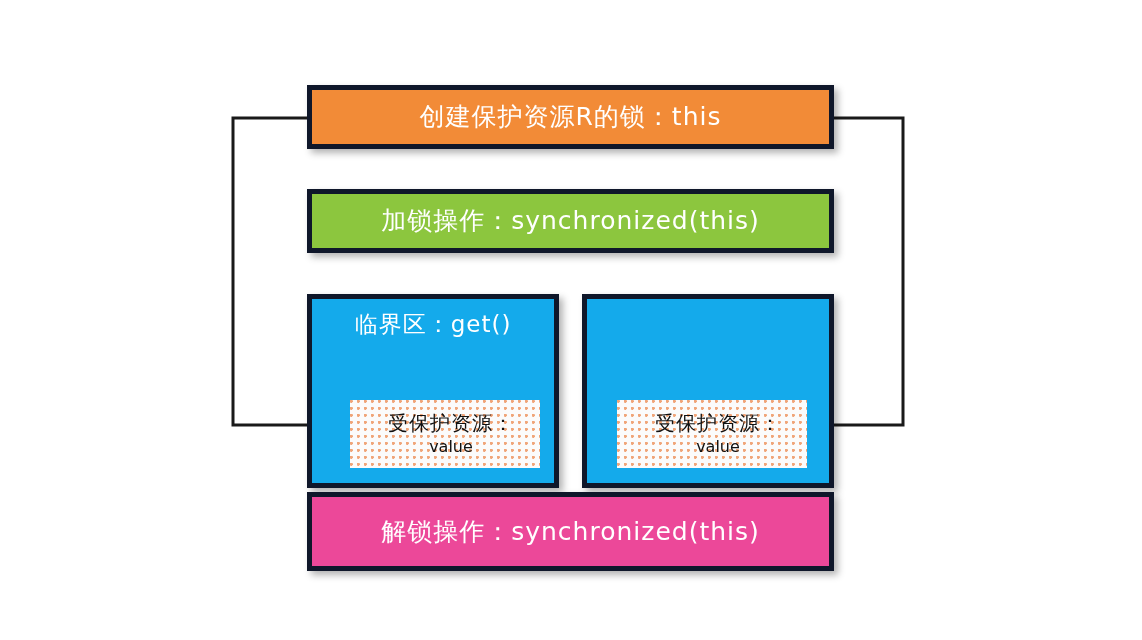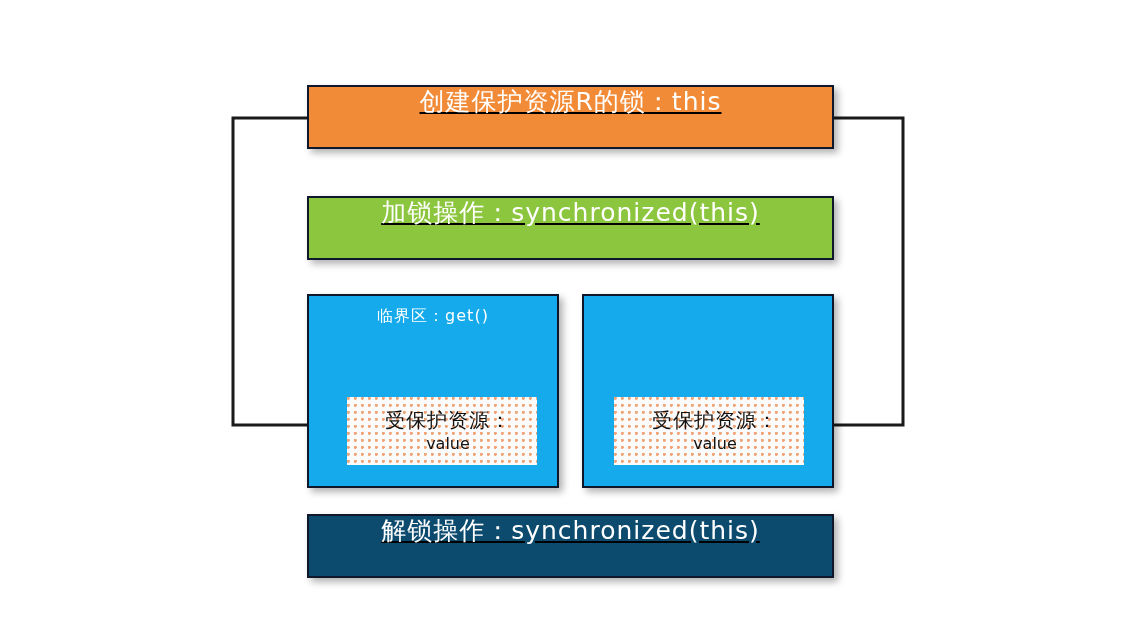"创建保护资源R的锁：this" .node { align-items: flex-start -> center; border: 2px solid #0f172a -> 5px solid #0f172a; text-decoration: underline -> none }
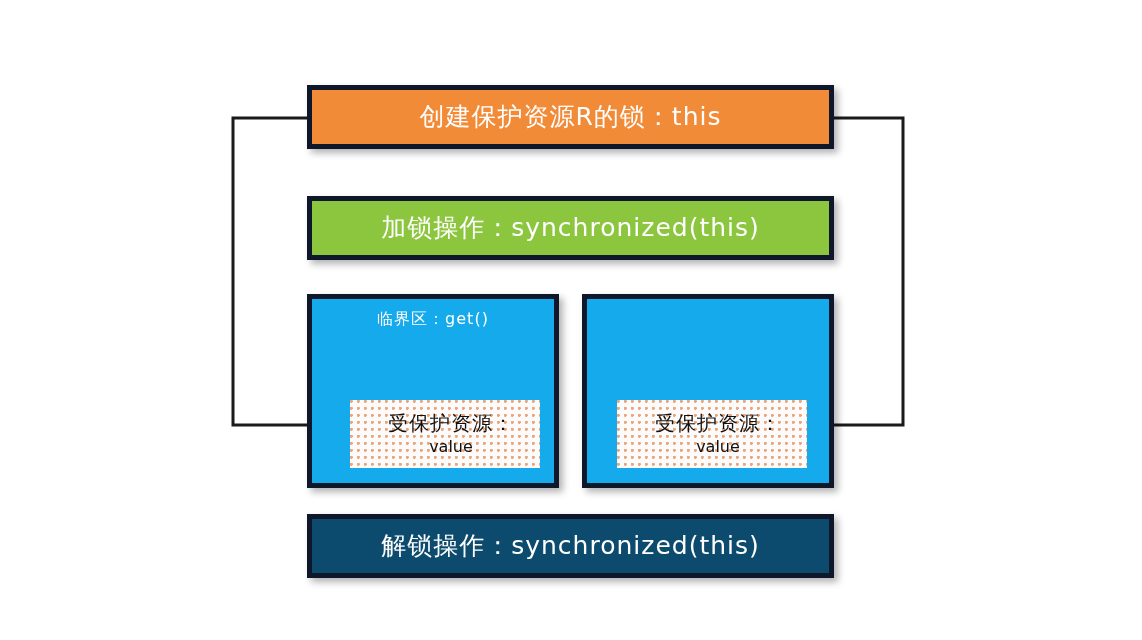"加锁操作：synchronized(this)" #lock-acquire { top: 196px -> 189px }
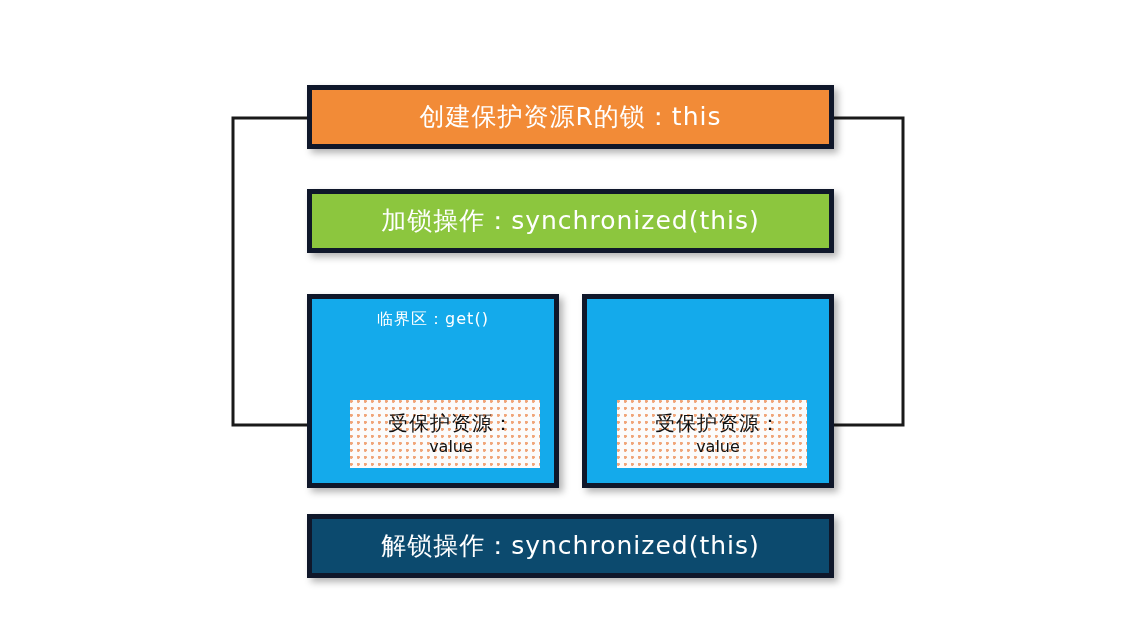"临界区：get()" .critical .section-title { font-size: 16px -> 23px }
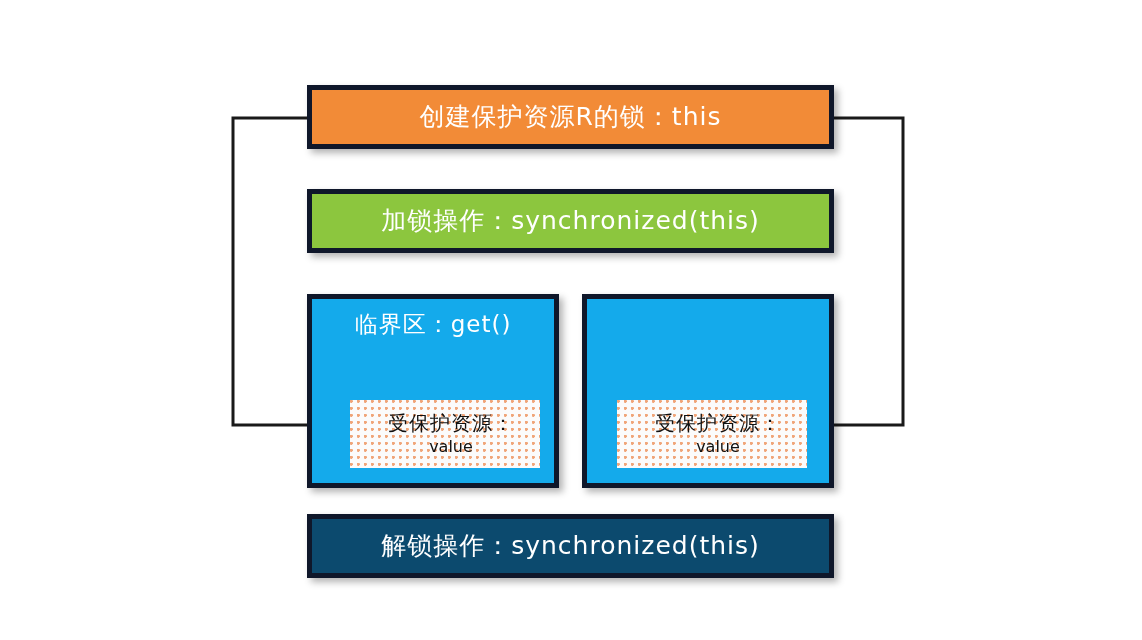"解锁操作：synchronized(this)" #lock-release { background: #0c4a6e -> #ec4899; height: 64px -> 79px; top: 514px -> 492px }
